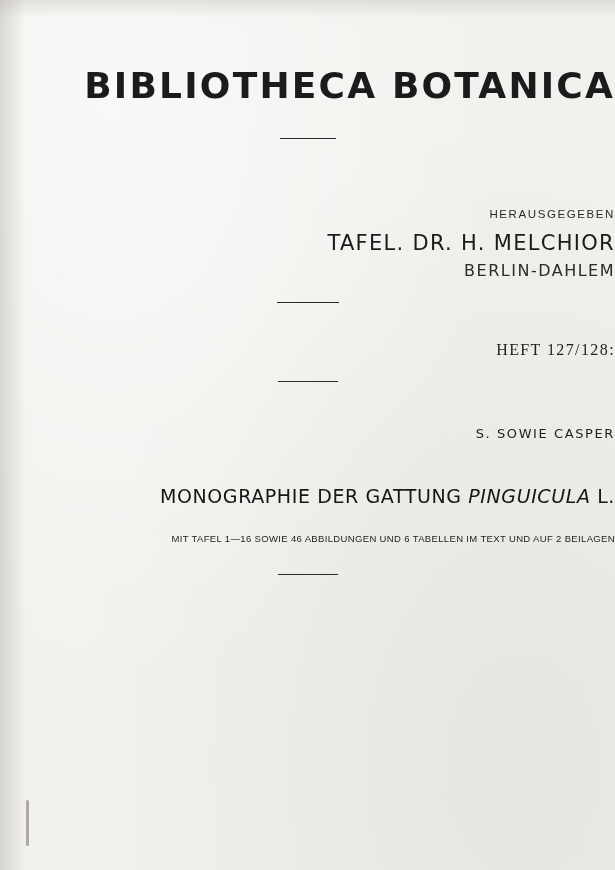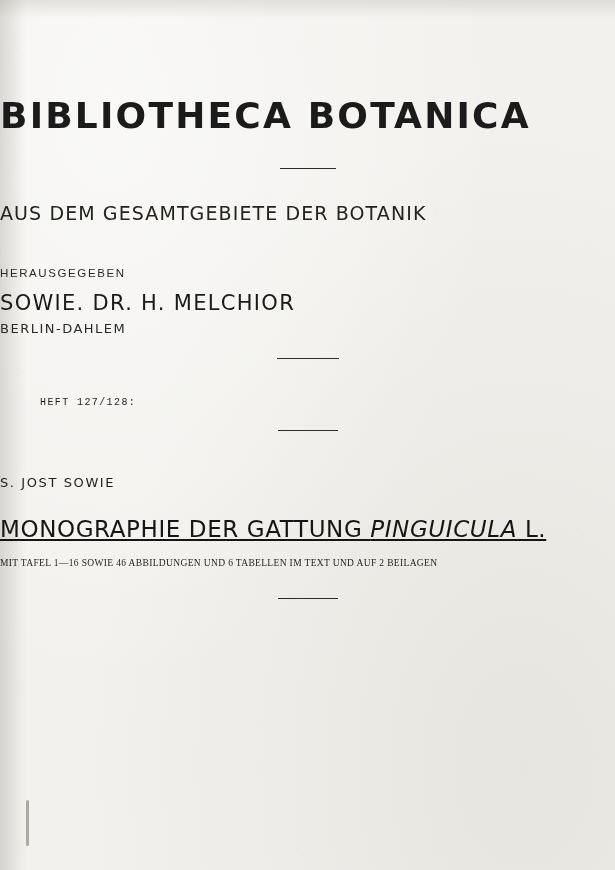"BIBLIOTHECA BOTANICA" .content { padding-top: 96px -> 66px; text-align: left -> right }
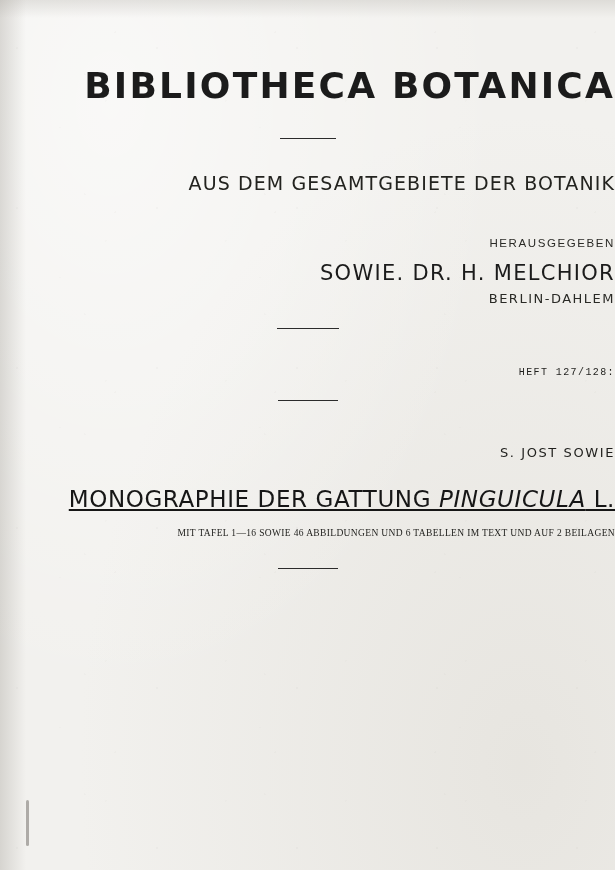"AUS DEM GESAMTGEBIETE DER BOTANIK" div.subtitle { html: <div>AUS DEM GESAMTGEBIETE DER BOTANIK</div> -> none }
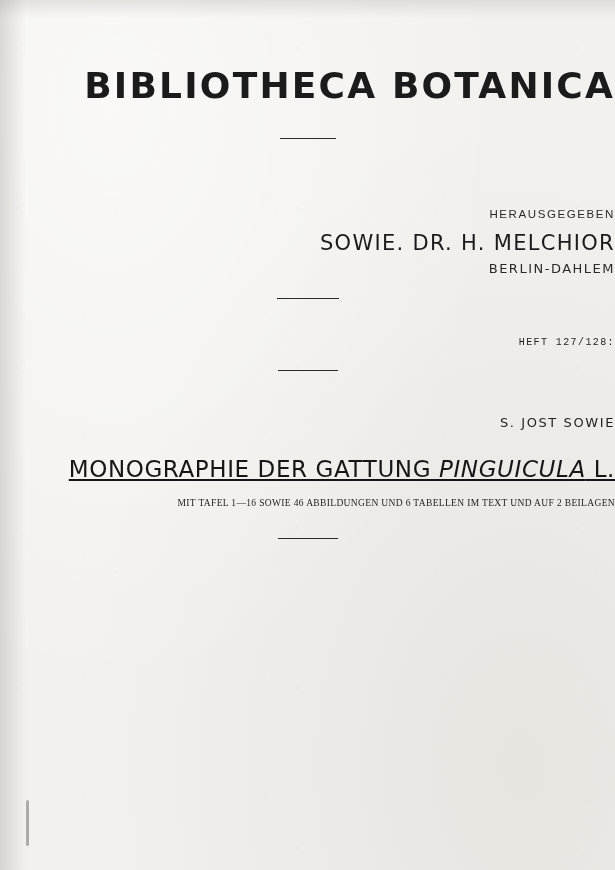"SOWIE. DR. H. MELCHIOR" div.editor-name { text: SOWIE -> TAFEL }
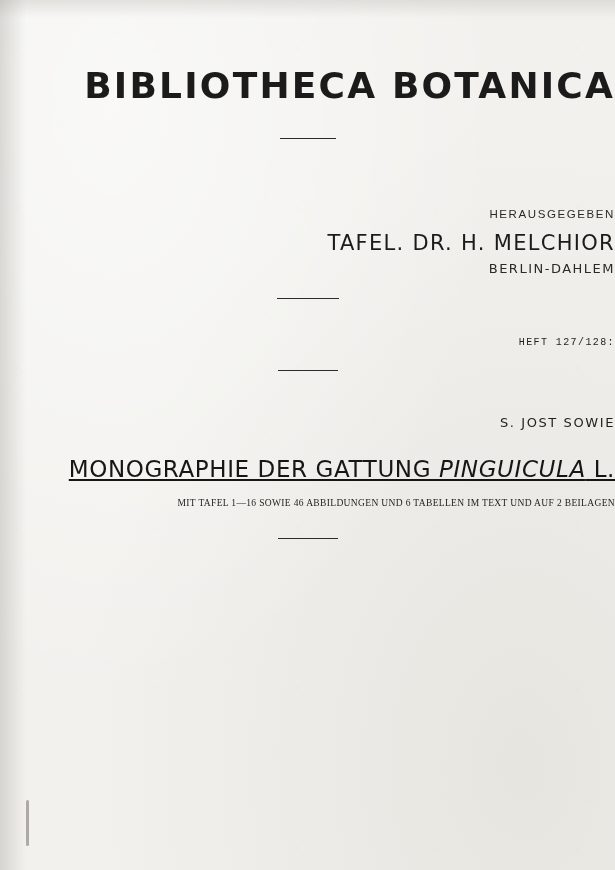"BERLIN-DAHLEM" .editor-place { font-size: 13px -> 16px }
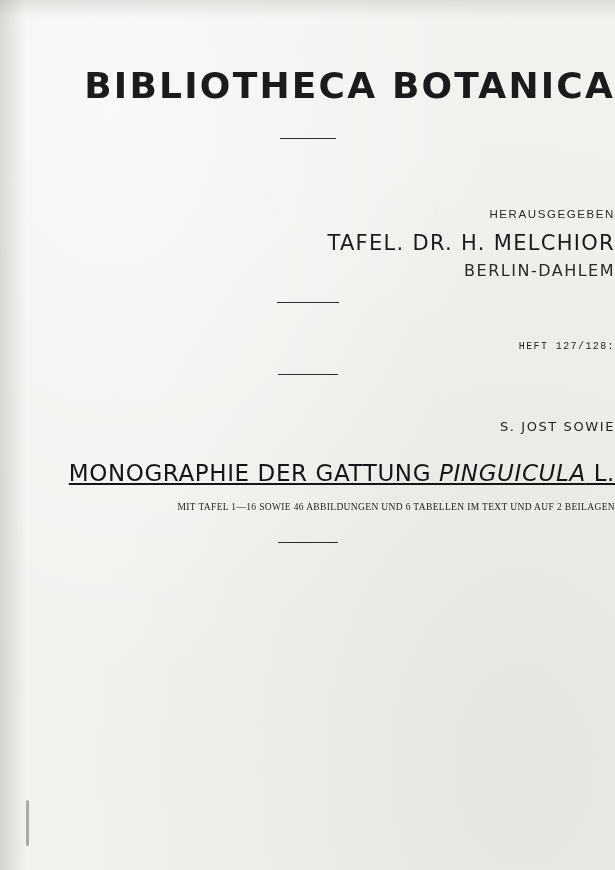"HEFT 127/128:" .issue { font-family: Liberation Mono, monospace -> Liberation Serif, serif; font-size: 10px -> 16px }
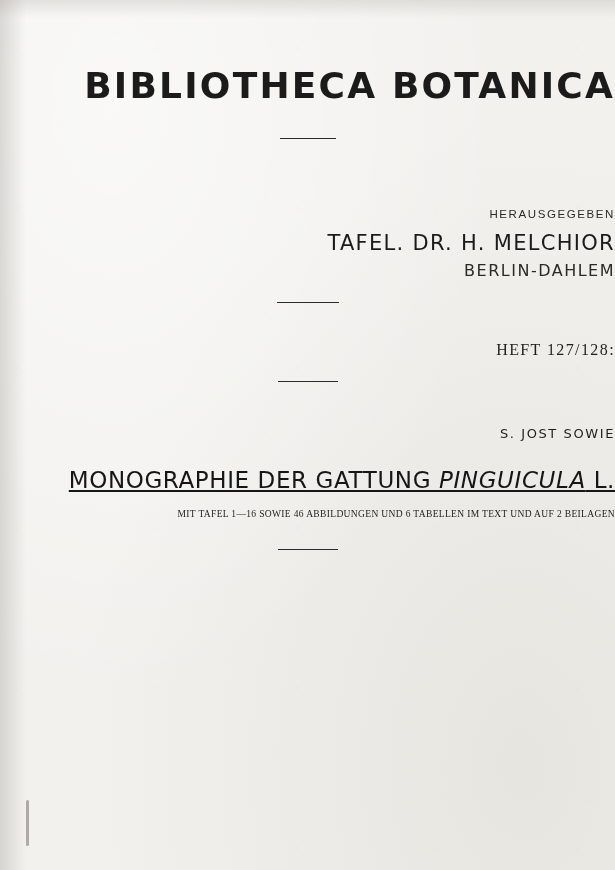"S. JOST SOWIE" div.author { text: JOST SOWIE -> SOWIE CASPER }
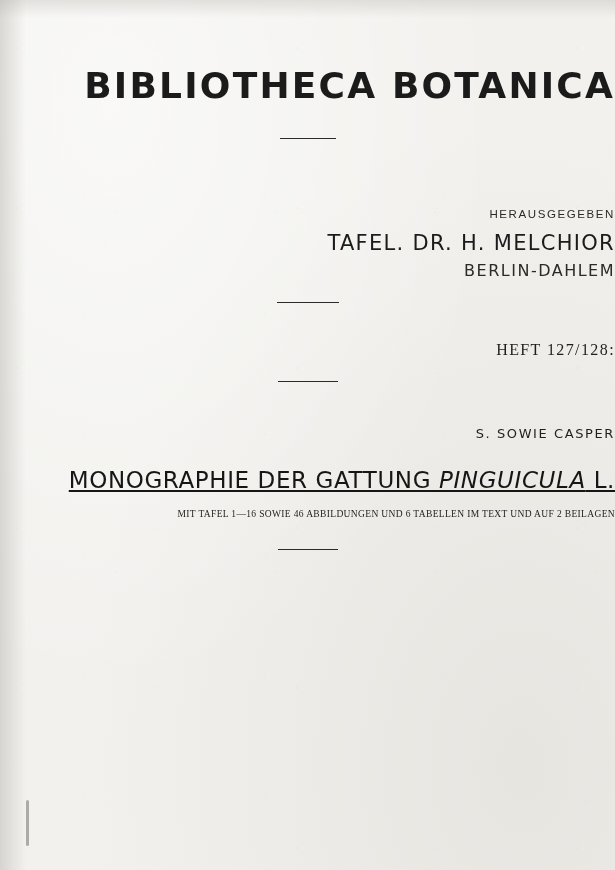"MONOGRAPHIE DER GATTUNG PINGUICULA L." .work-title { font-size: 23px -> 19px; margin-top: 26px -> 44px; text-decoration: underline -> none }
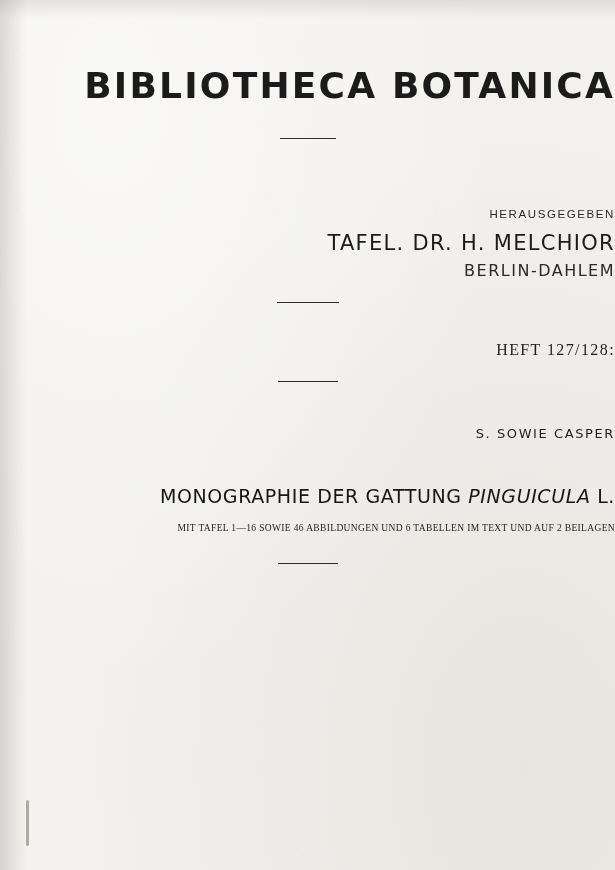"MIT TAFEL 1—16 SOWIE 46" .figures-note { font-family: Liberation Serif, serif -> Liberation Sans, sans-serif; margin-top: 16px -> 26px }
